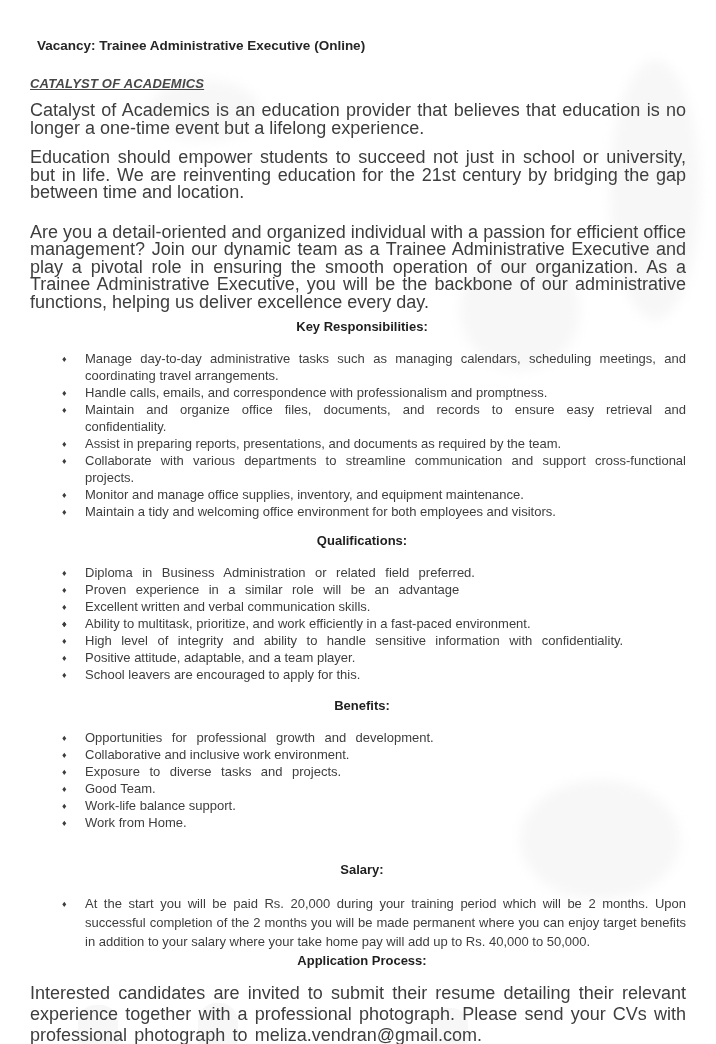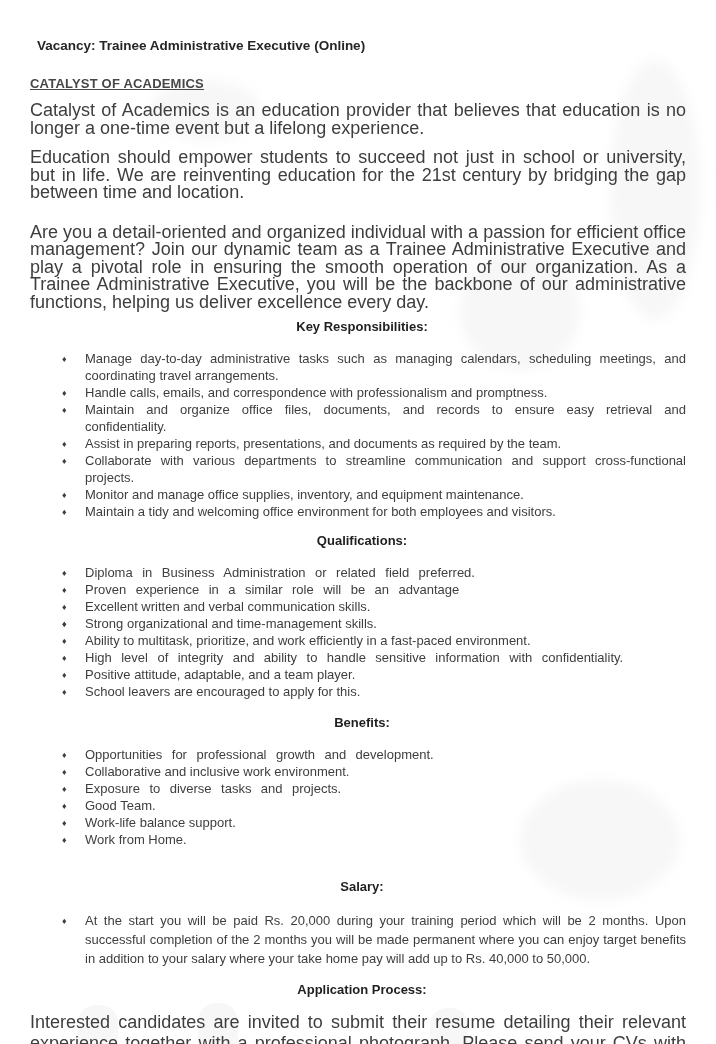"CATALYST OF ACADEMICS" .company-heading { font-style: none -> italic }
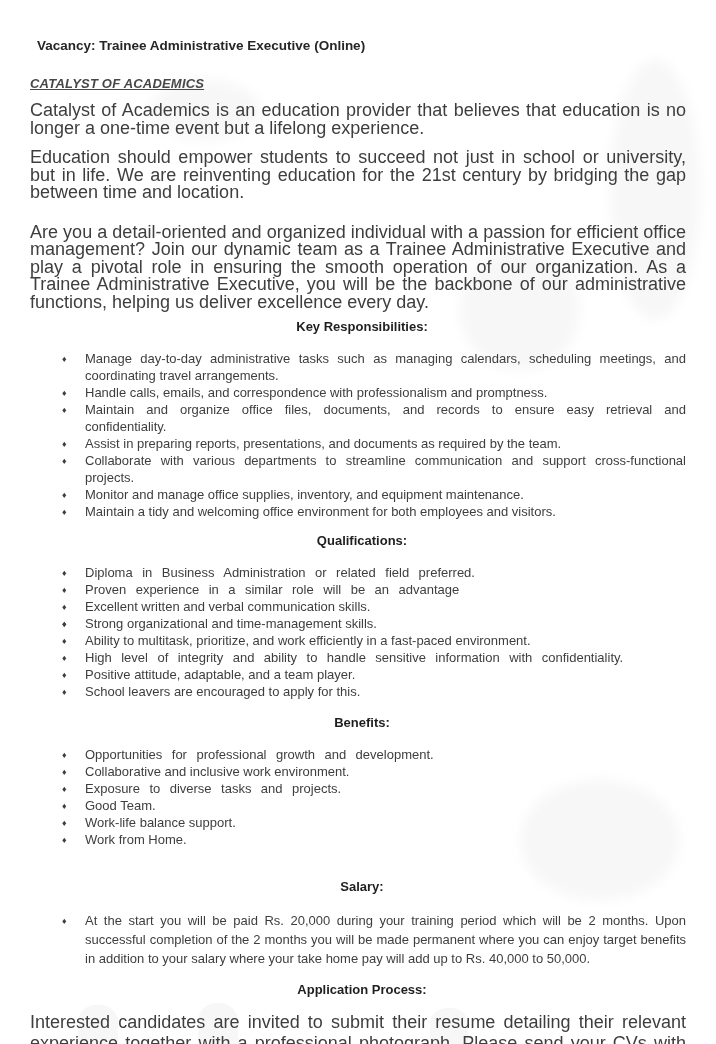"Strong organizational and" span { html: <span>Strong organizational and time-management skills.</span> -> none }
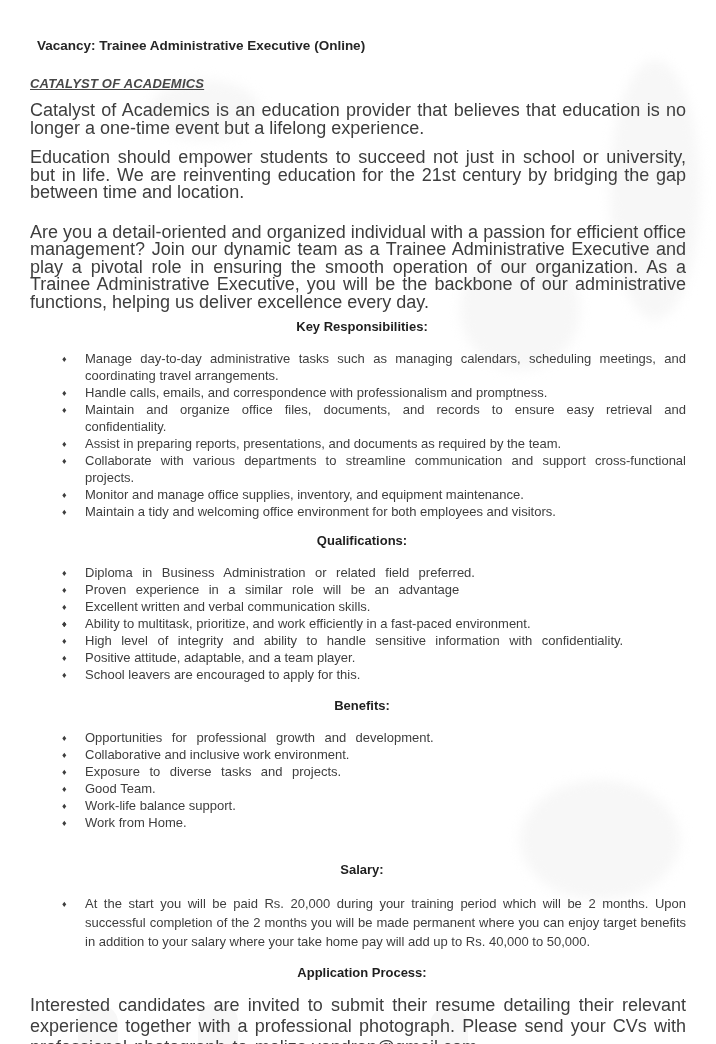"Application Process:" .h-app { margin-top: 13px -> 1px }
